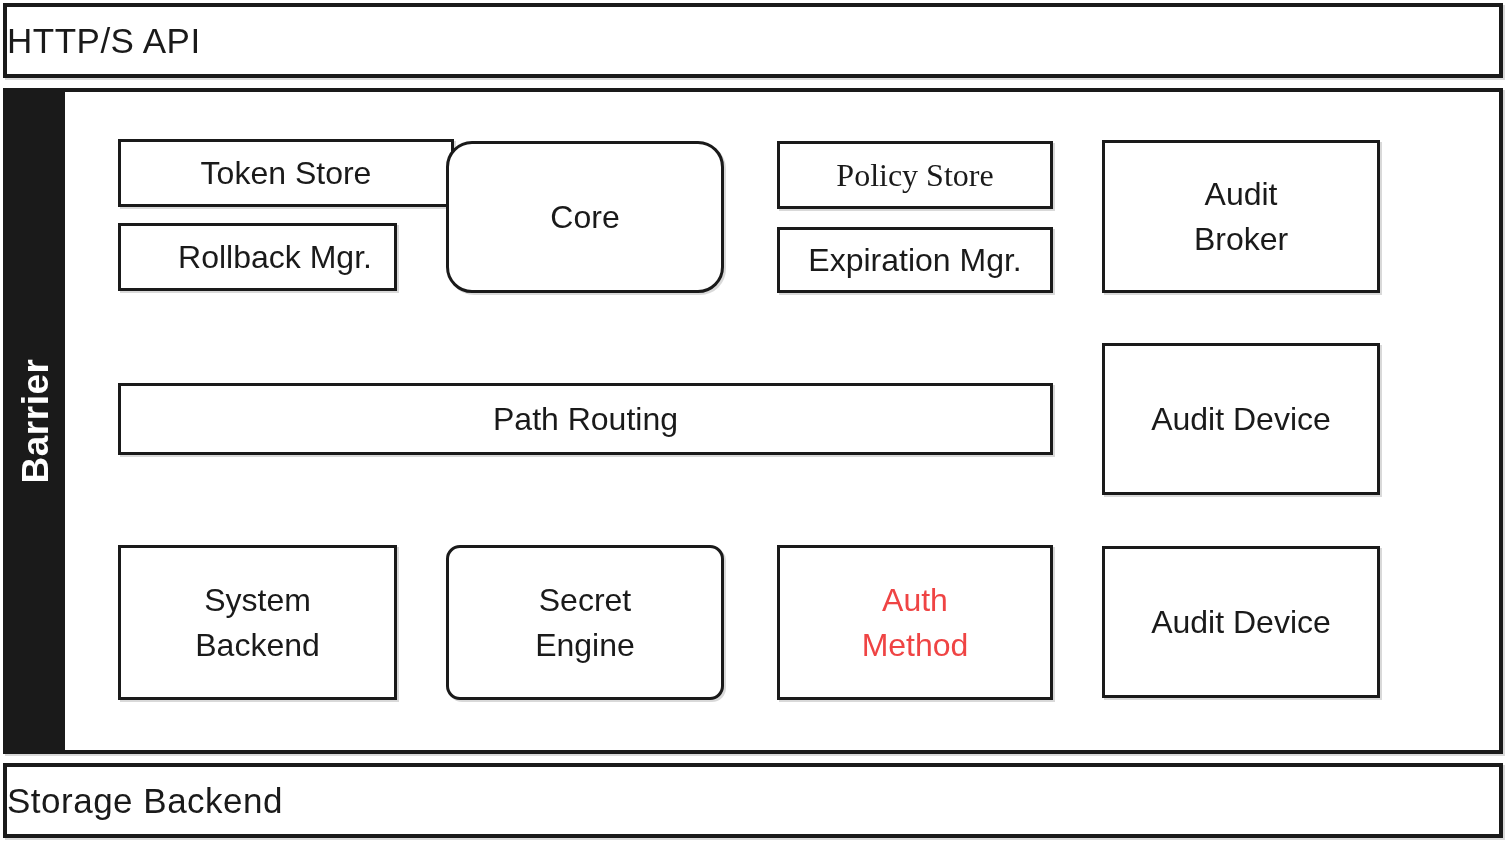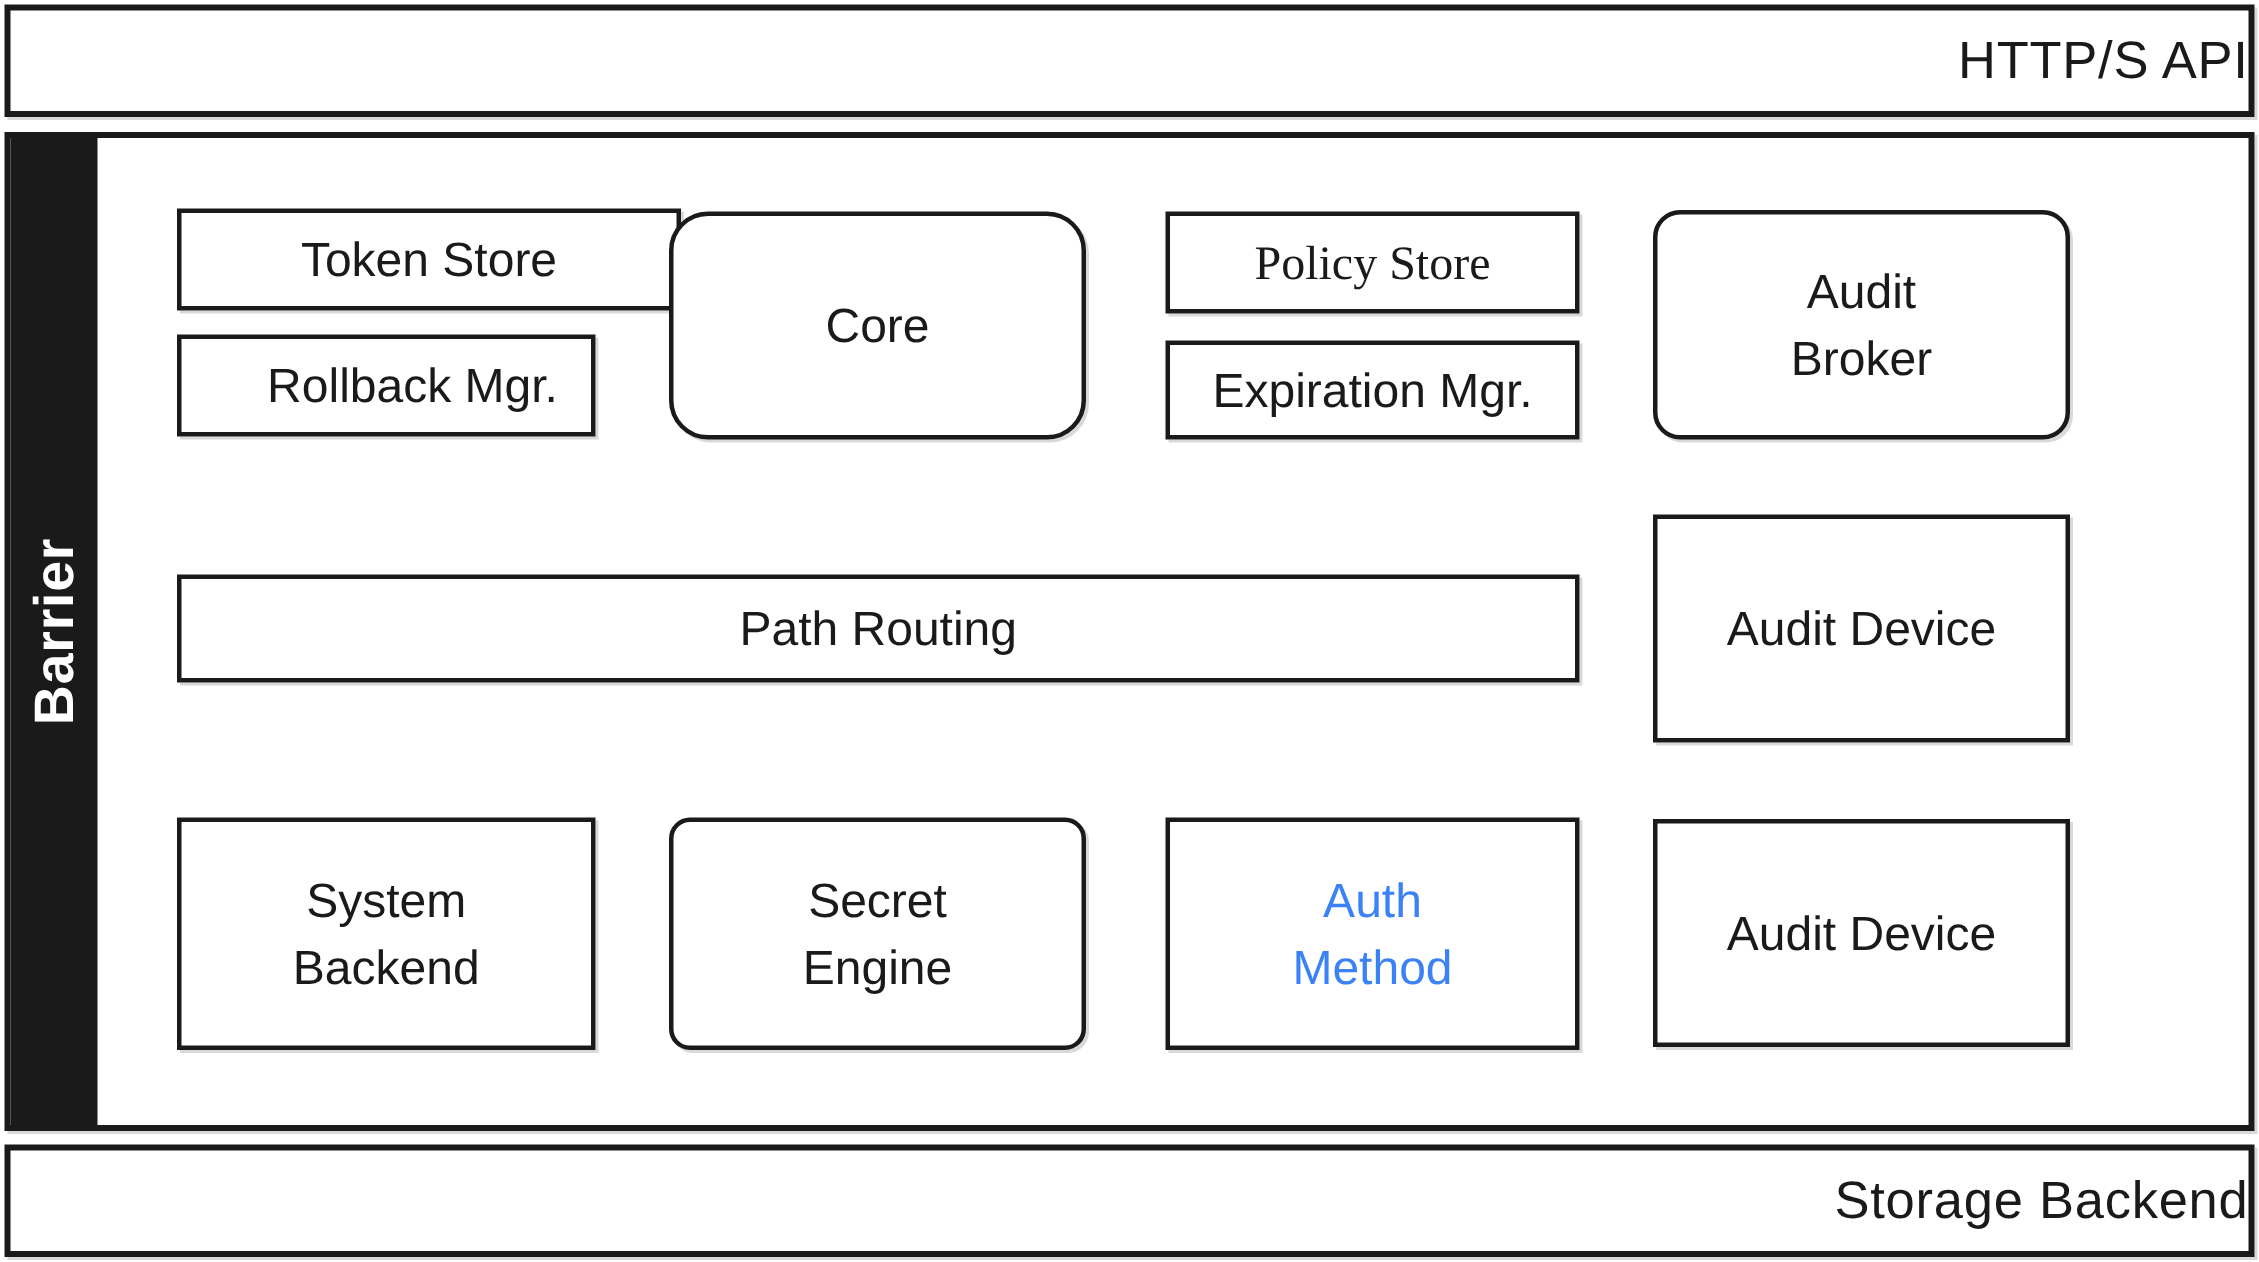"HTTP/S API" .bar { justify-content: flex-end -> flex-start }
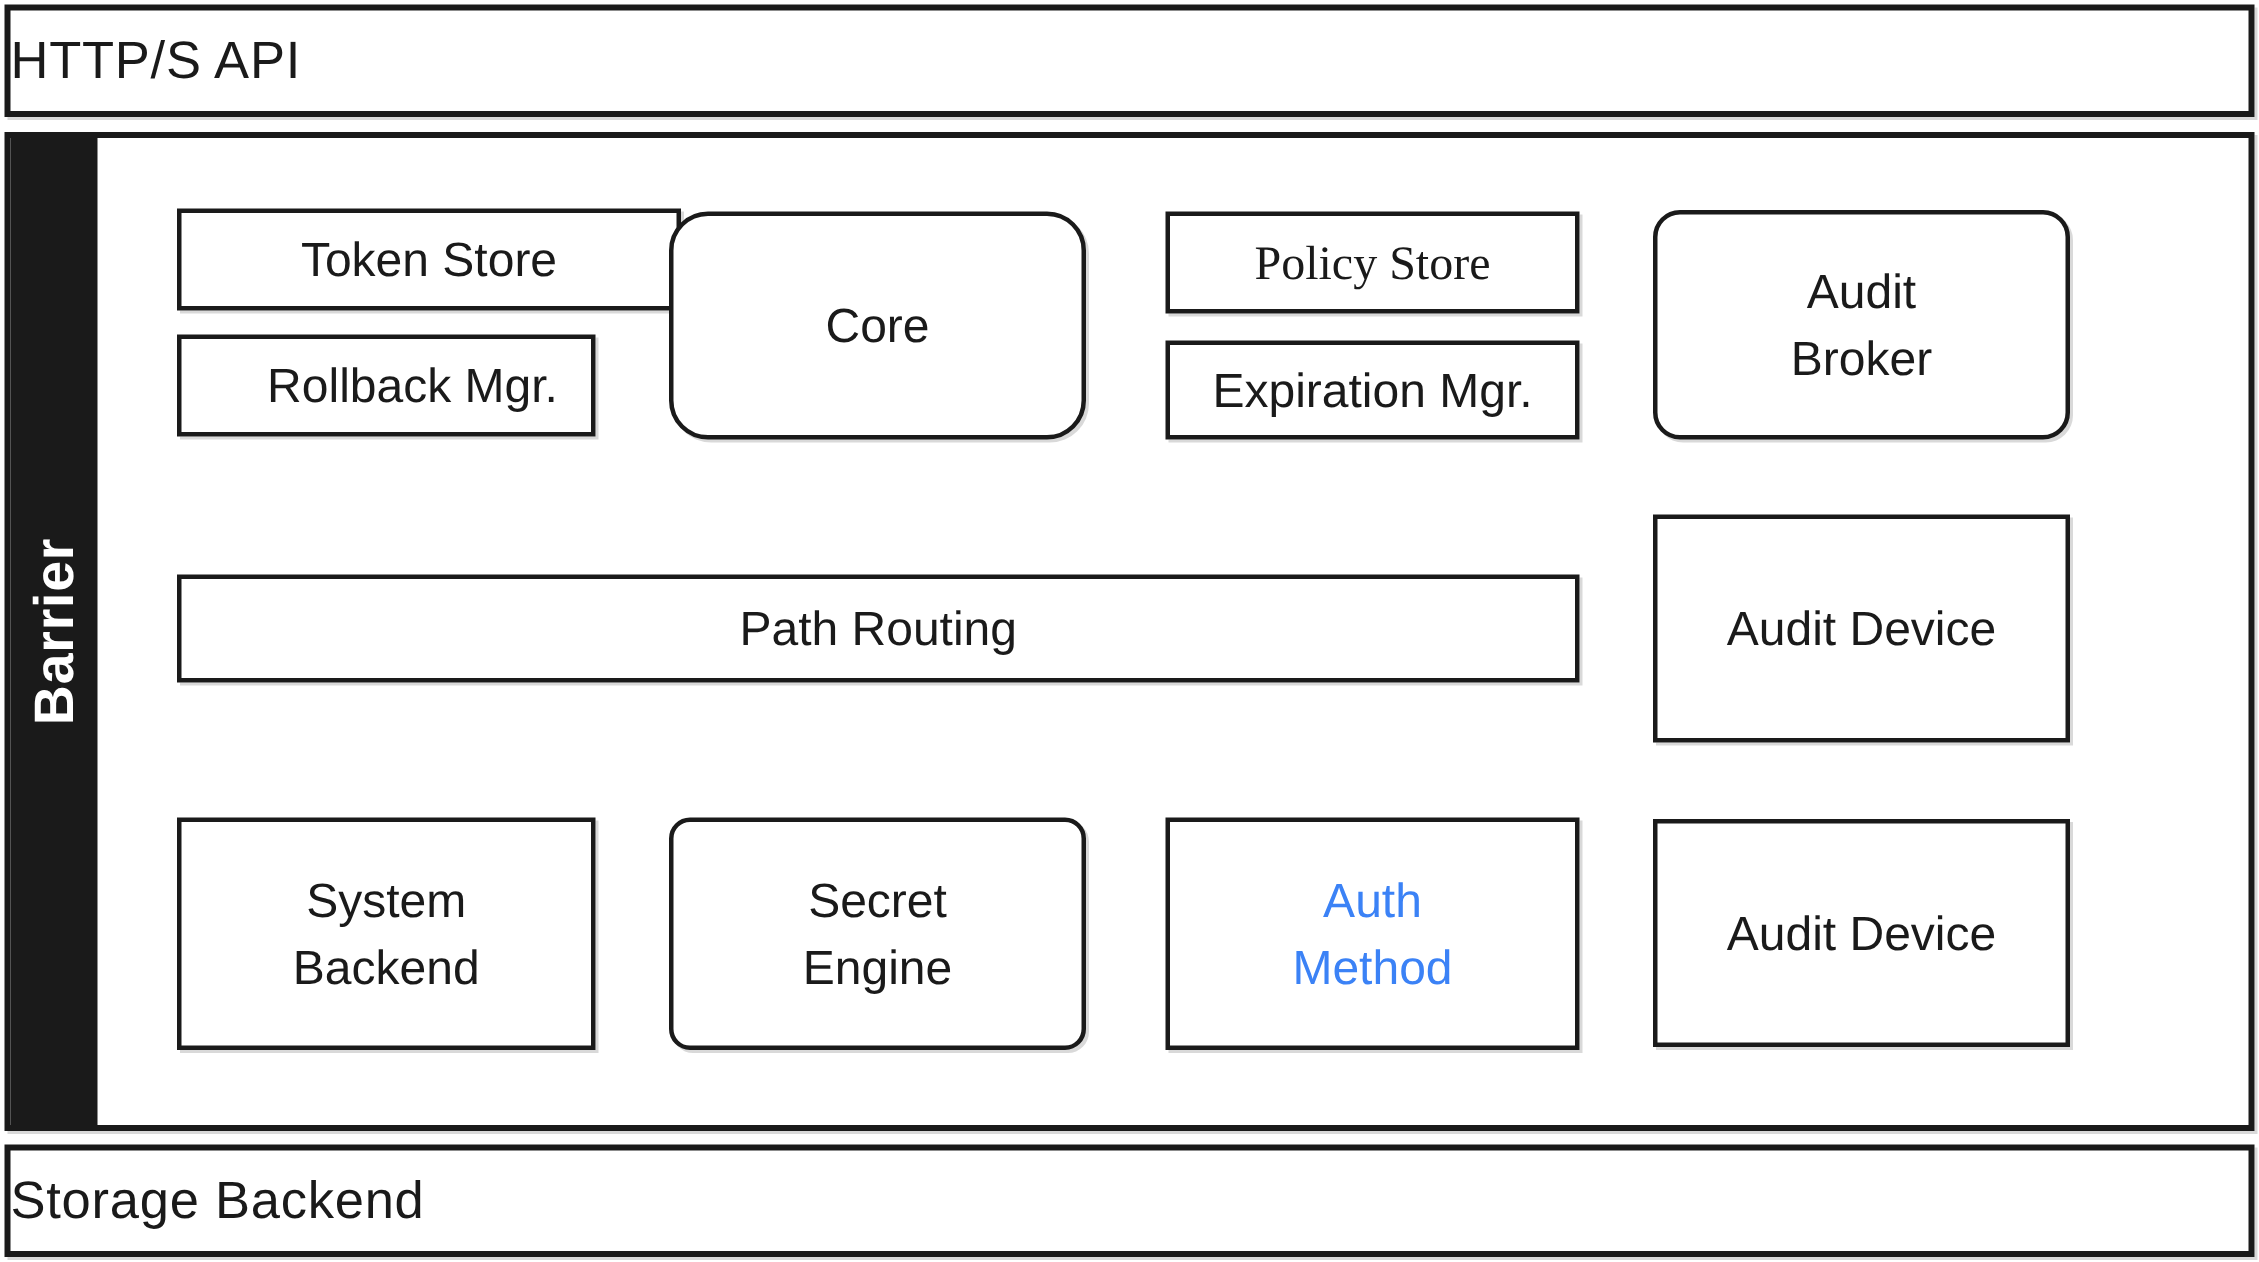"Audit" .b-audit-broker { border-radius: 18px -> none }
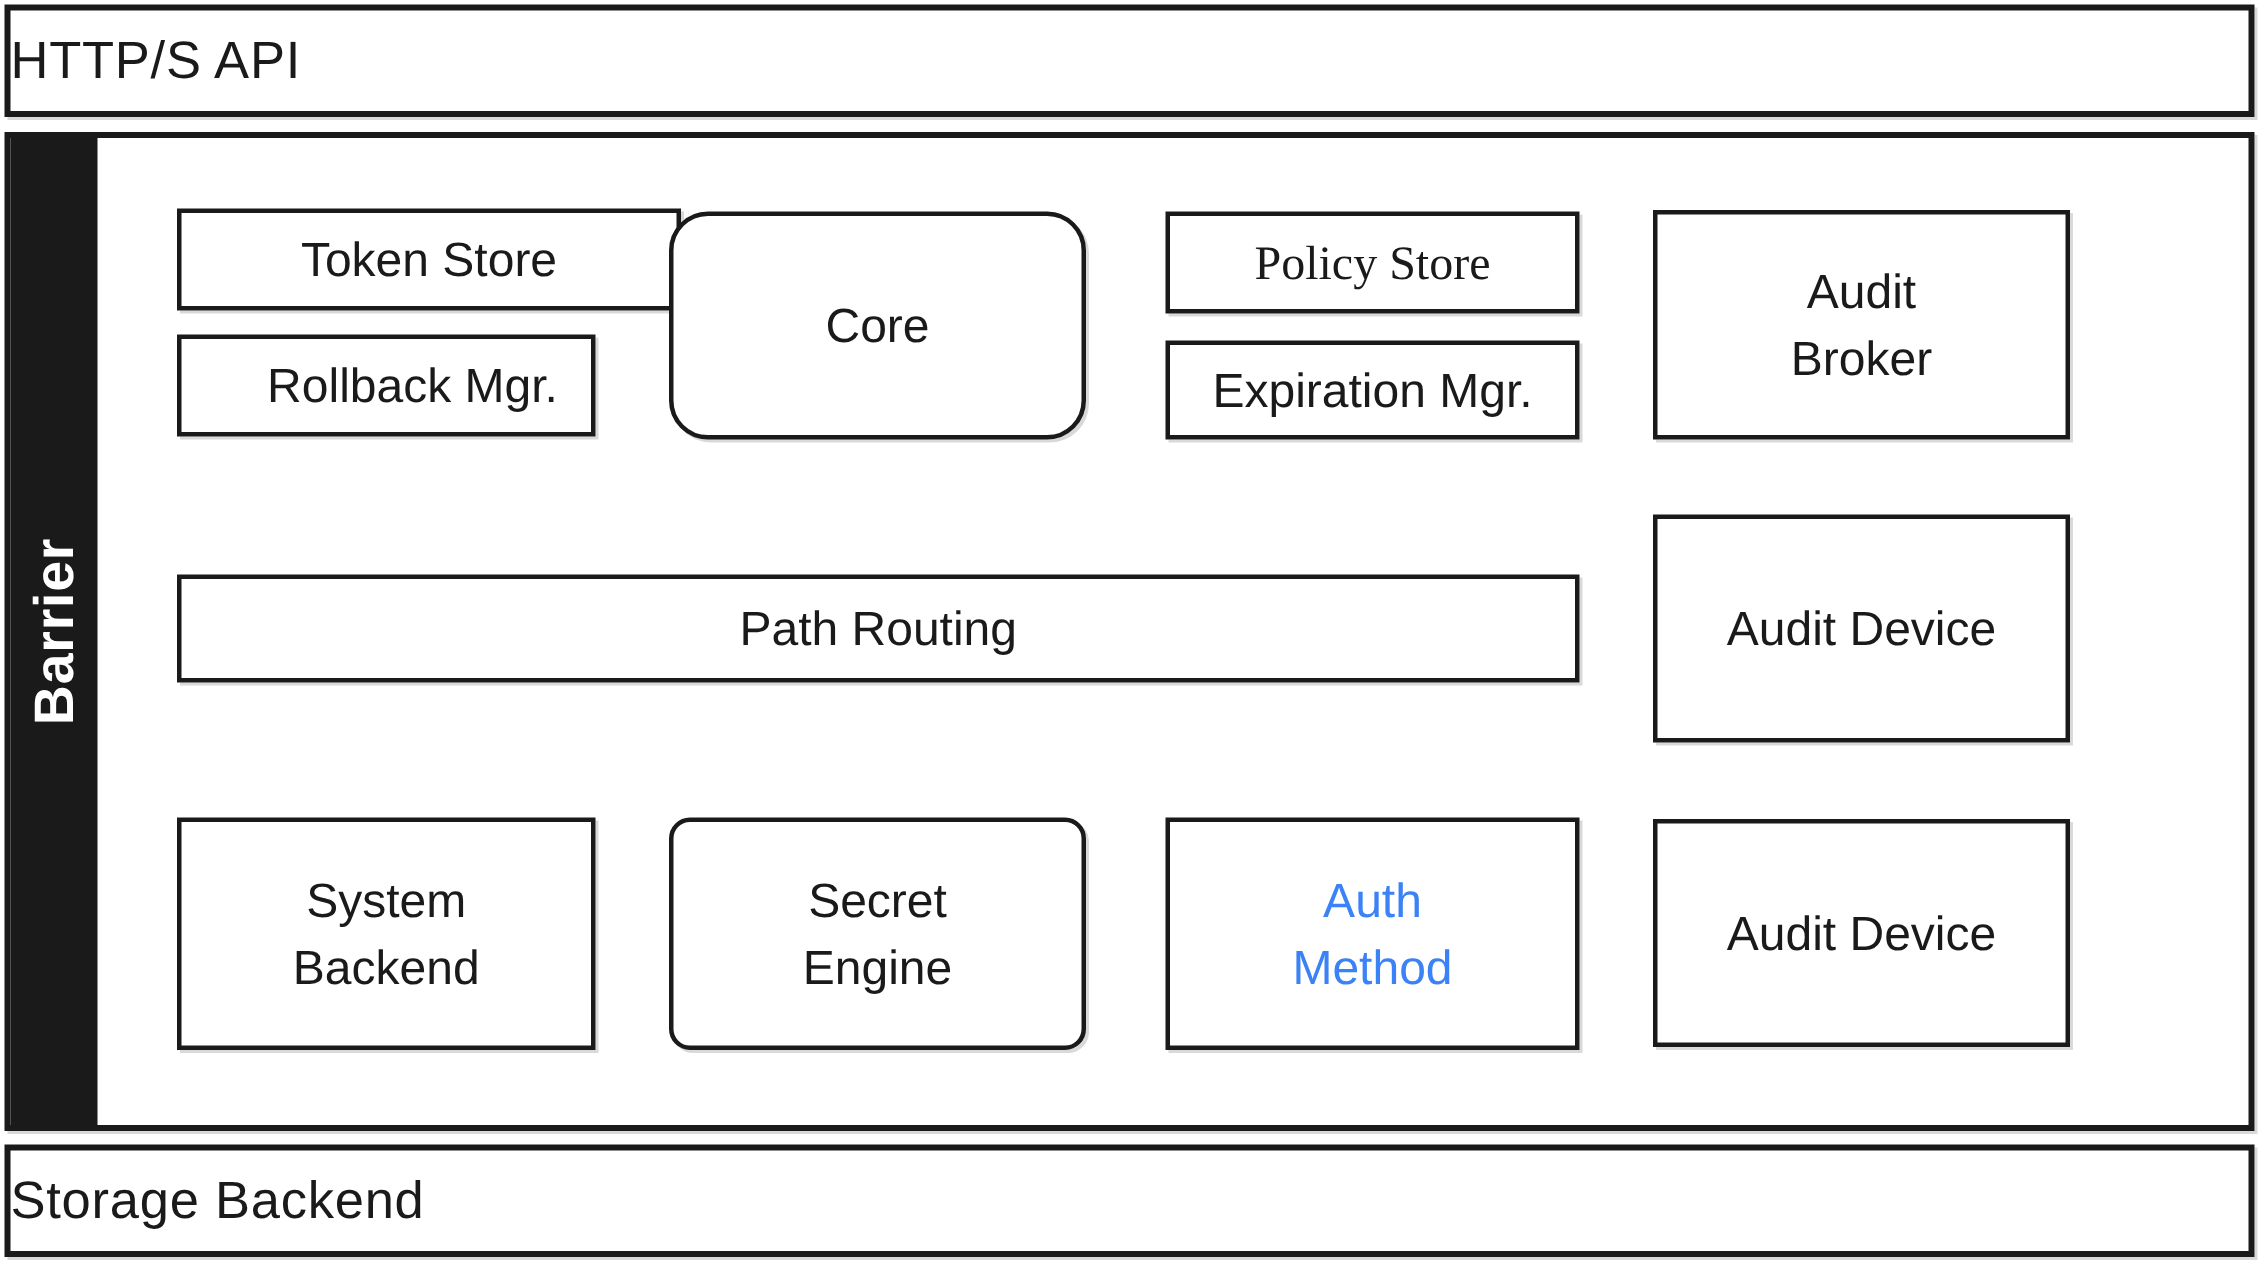"Auth" .muted { color: #3b82f6 -> #ef4444 }
